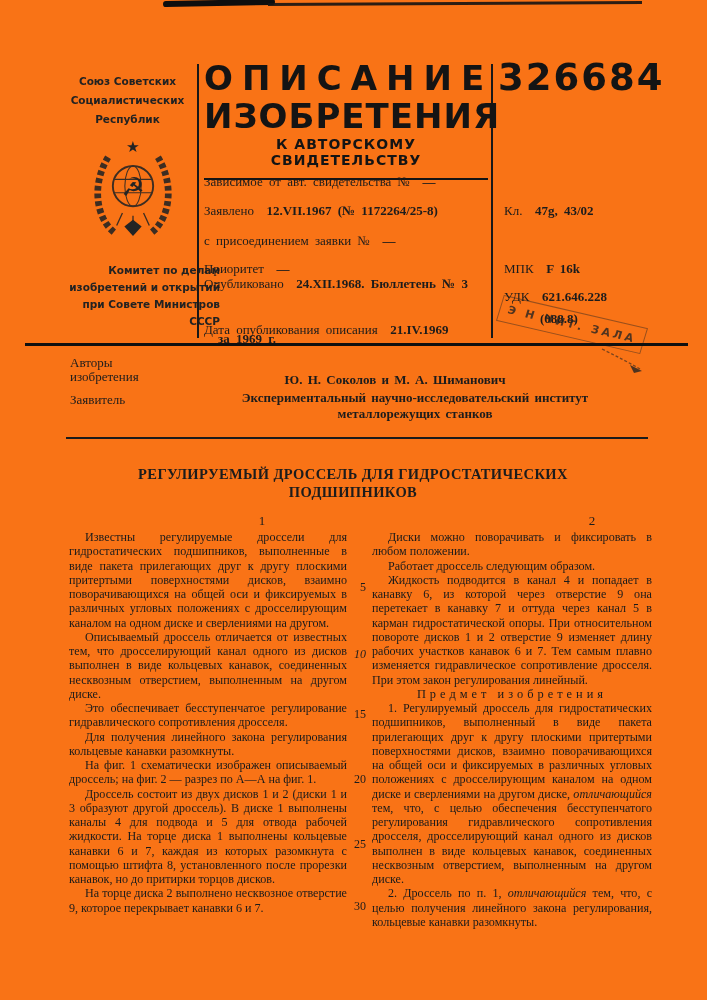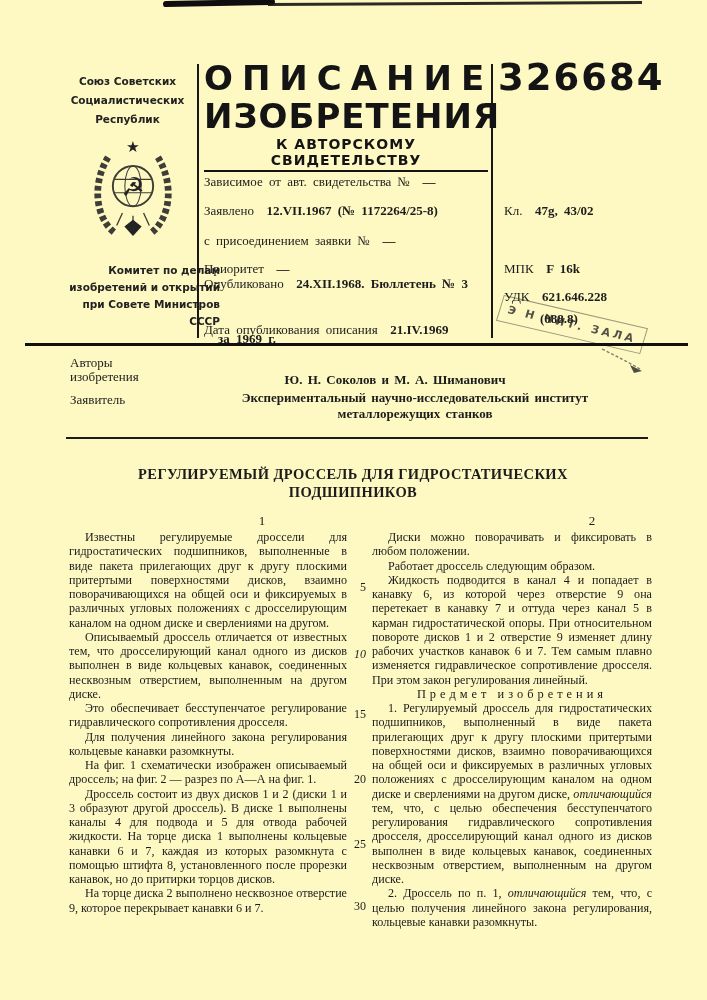"Союз Советских" .page { background: #fef9c3 -> #f97316 }
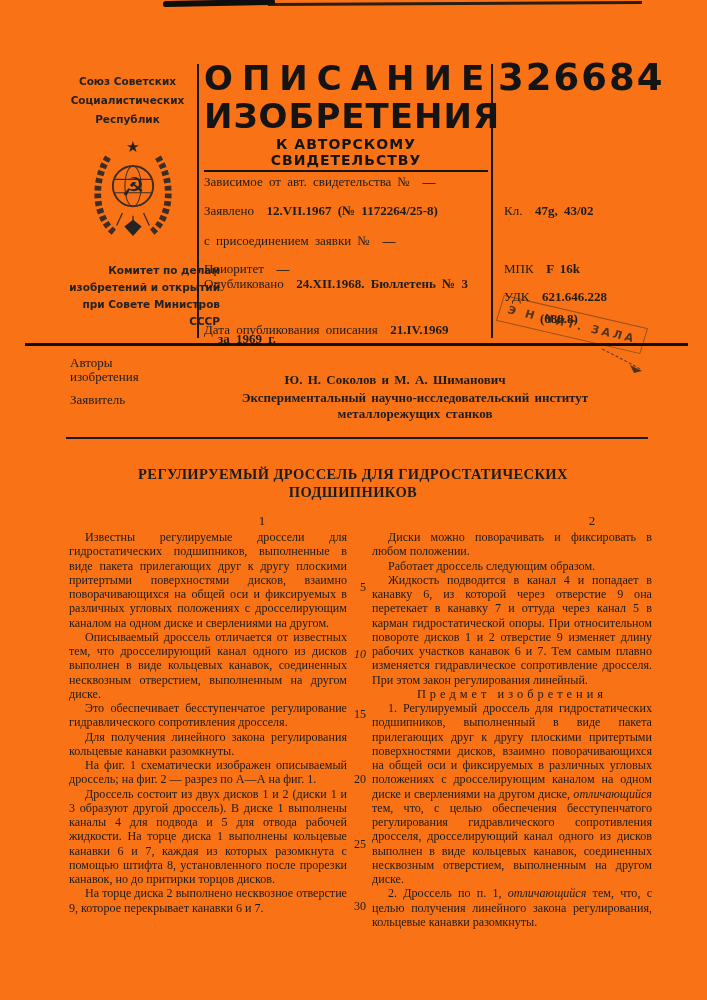"К АВТОРСКОМУ СВИДЕТЕЛЬСТВУ" .subtitle { padding-bottom: 2px -> 10px }
